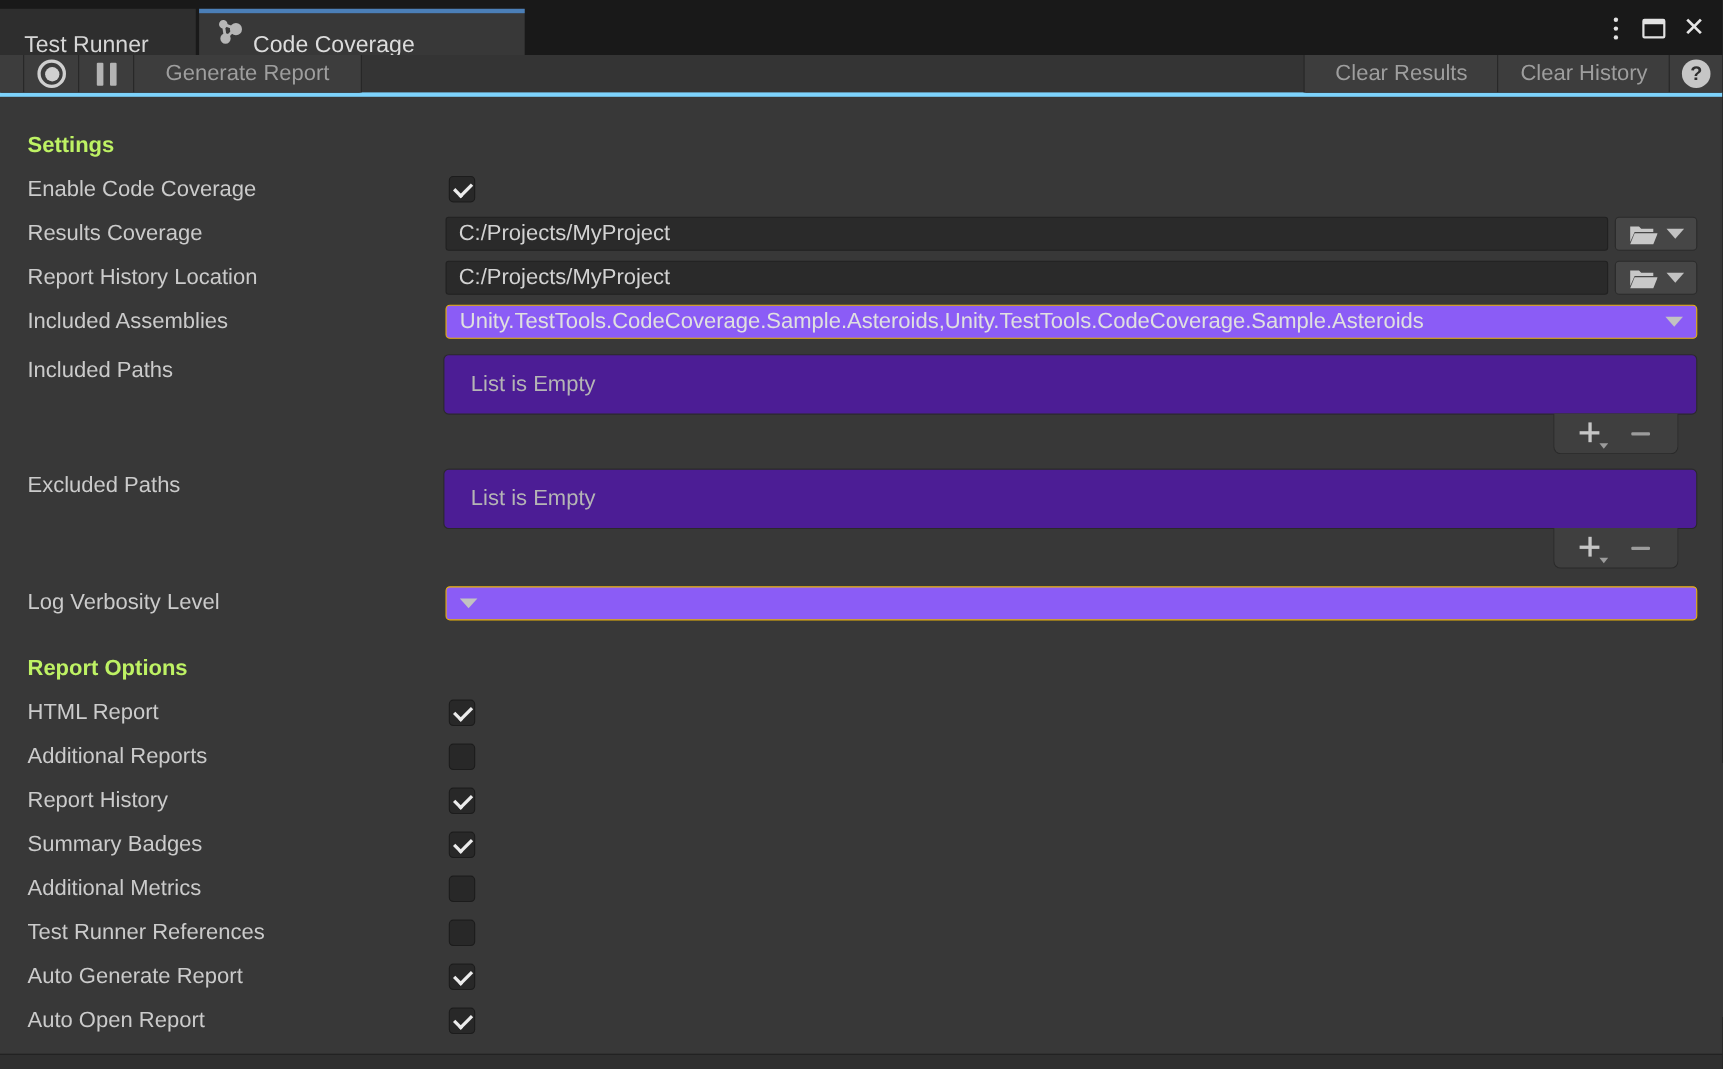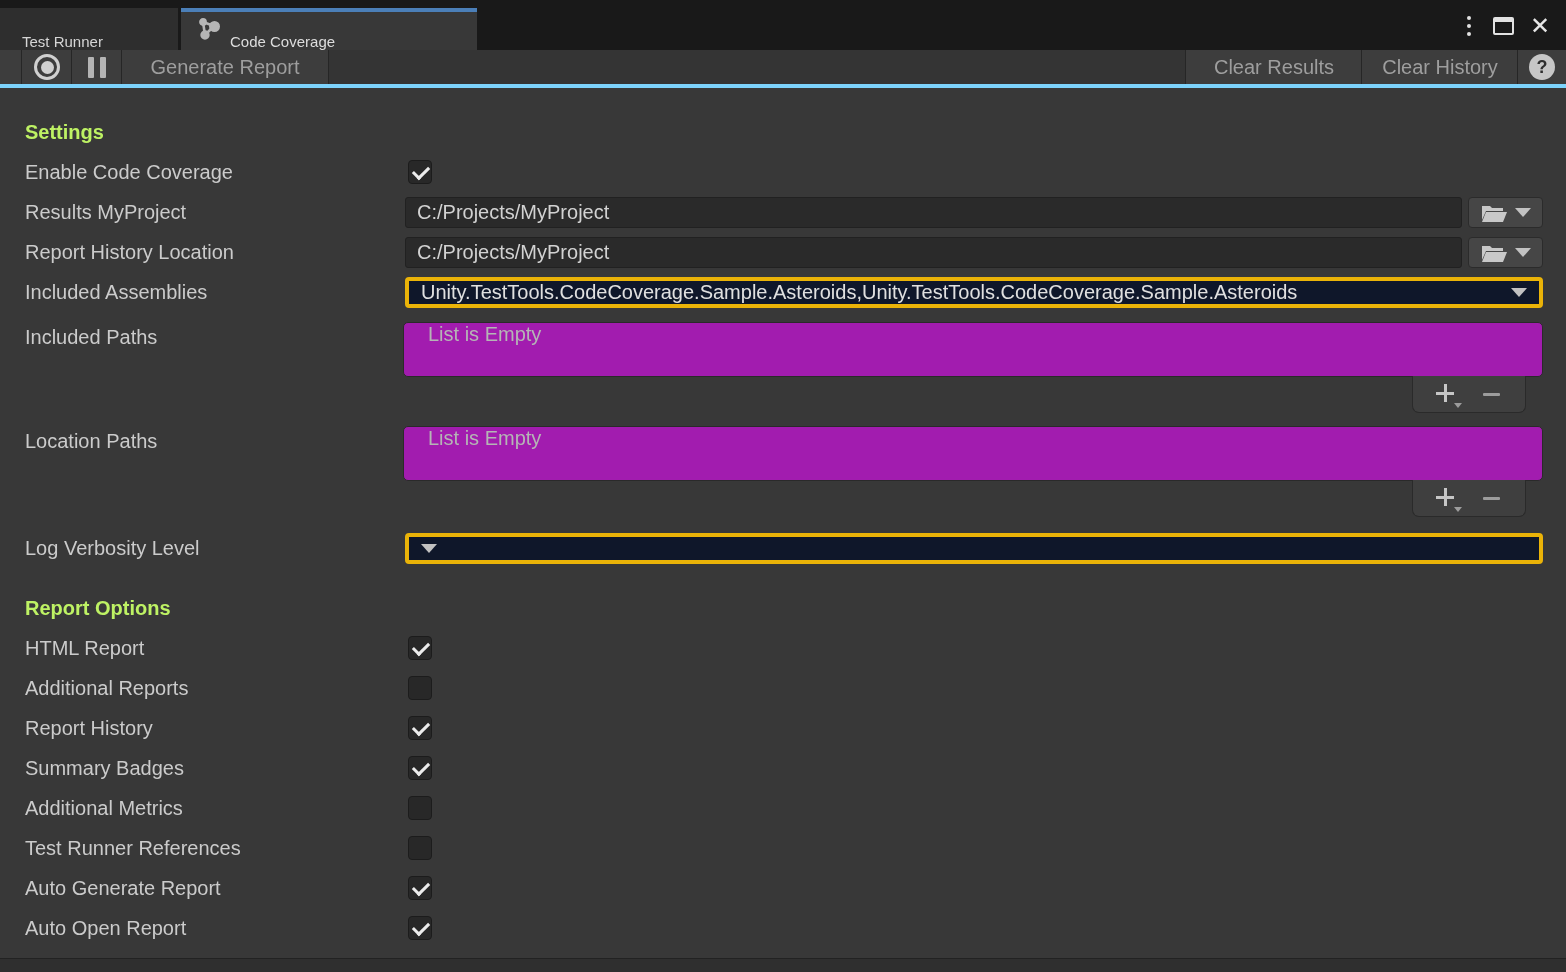"Test Runner" .tab-label { font-size: 15px -> 21px }
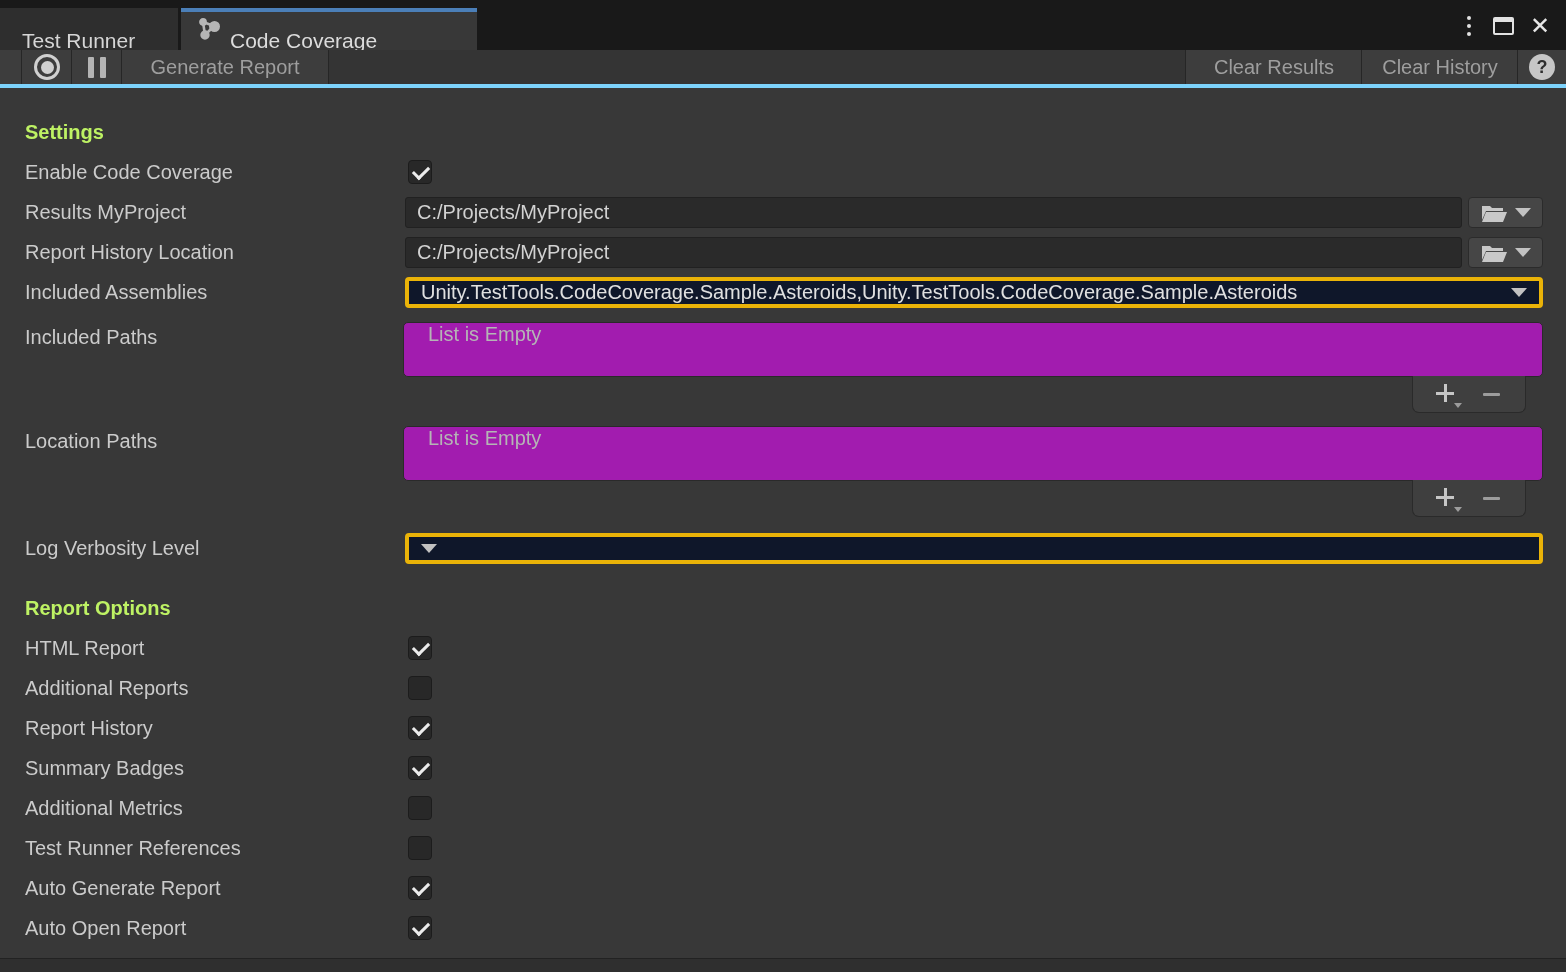"Results MyProject" span.label { text: MyProject -> Coverage }
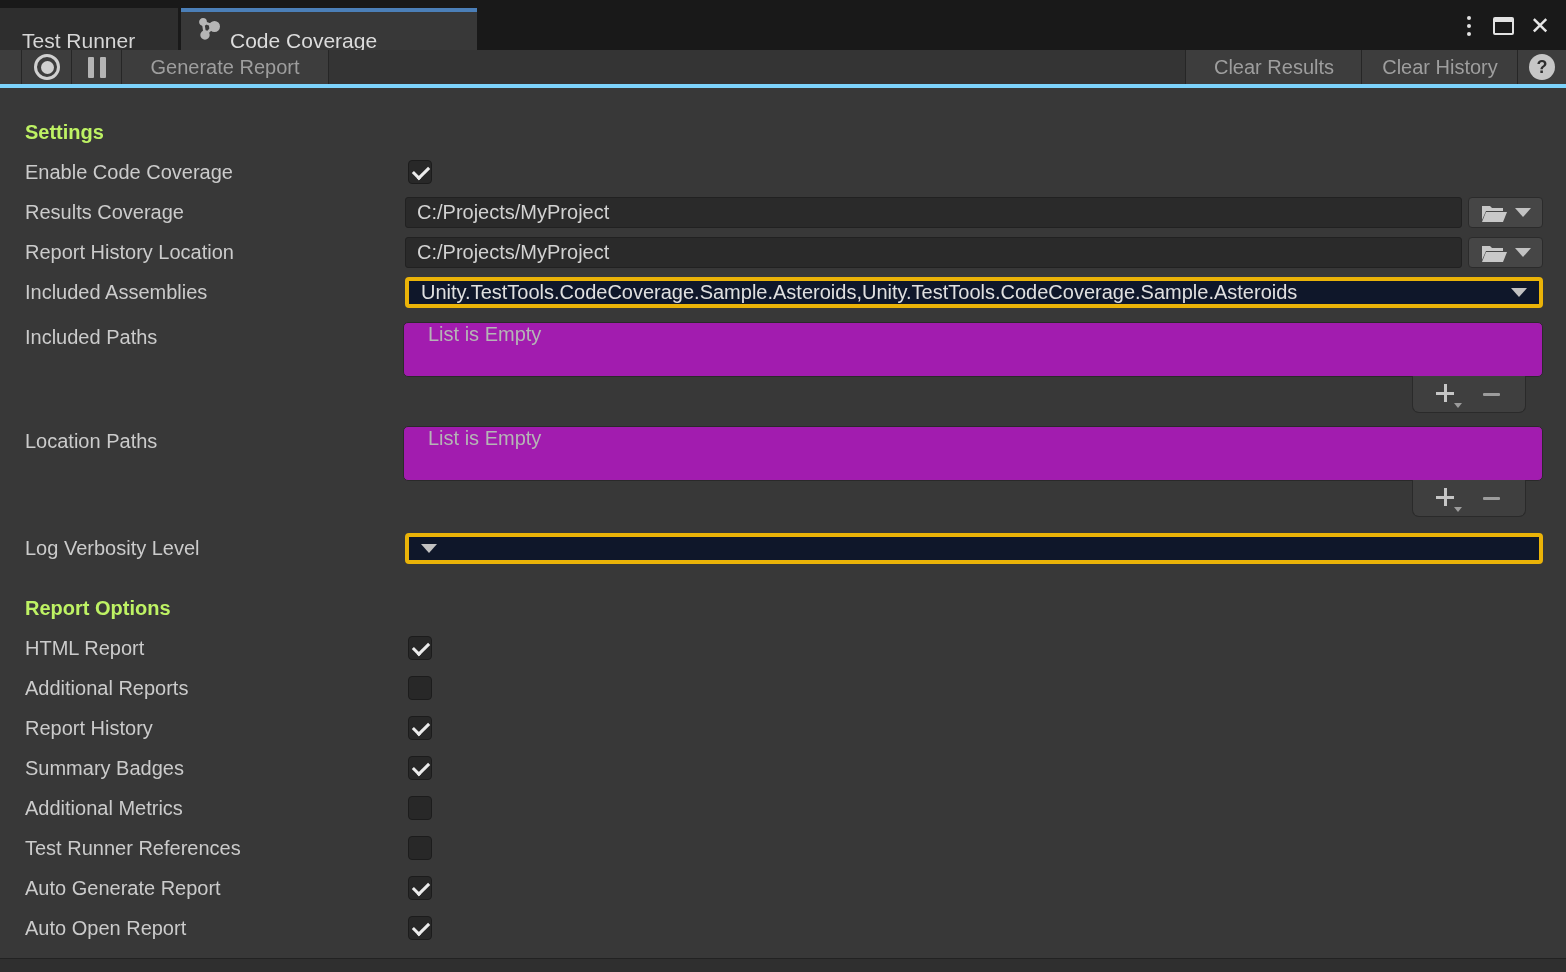"Unity.TestTools.CodeCoverage.Sample.Aste" .popup { background: #0f172a -> #8b5cf6; border: 4px solid #eab308 -> 1px solid #eab308 }
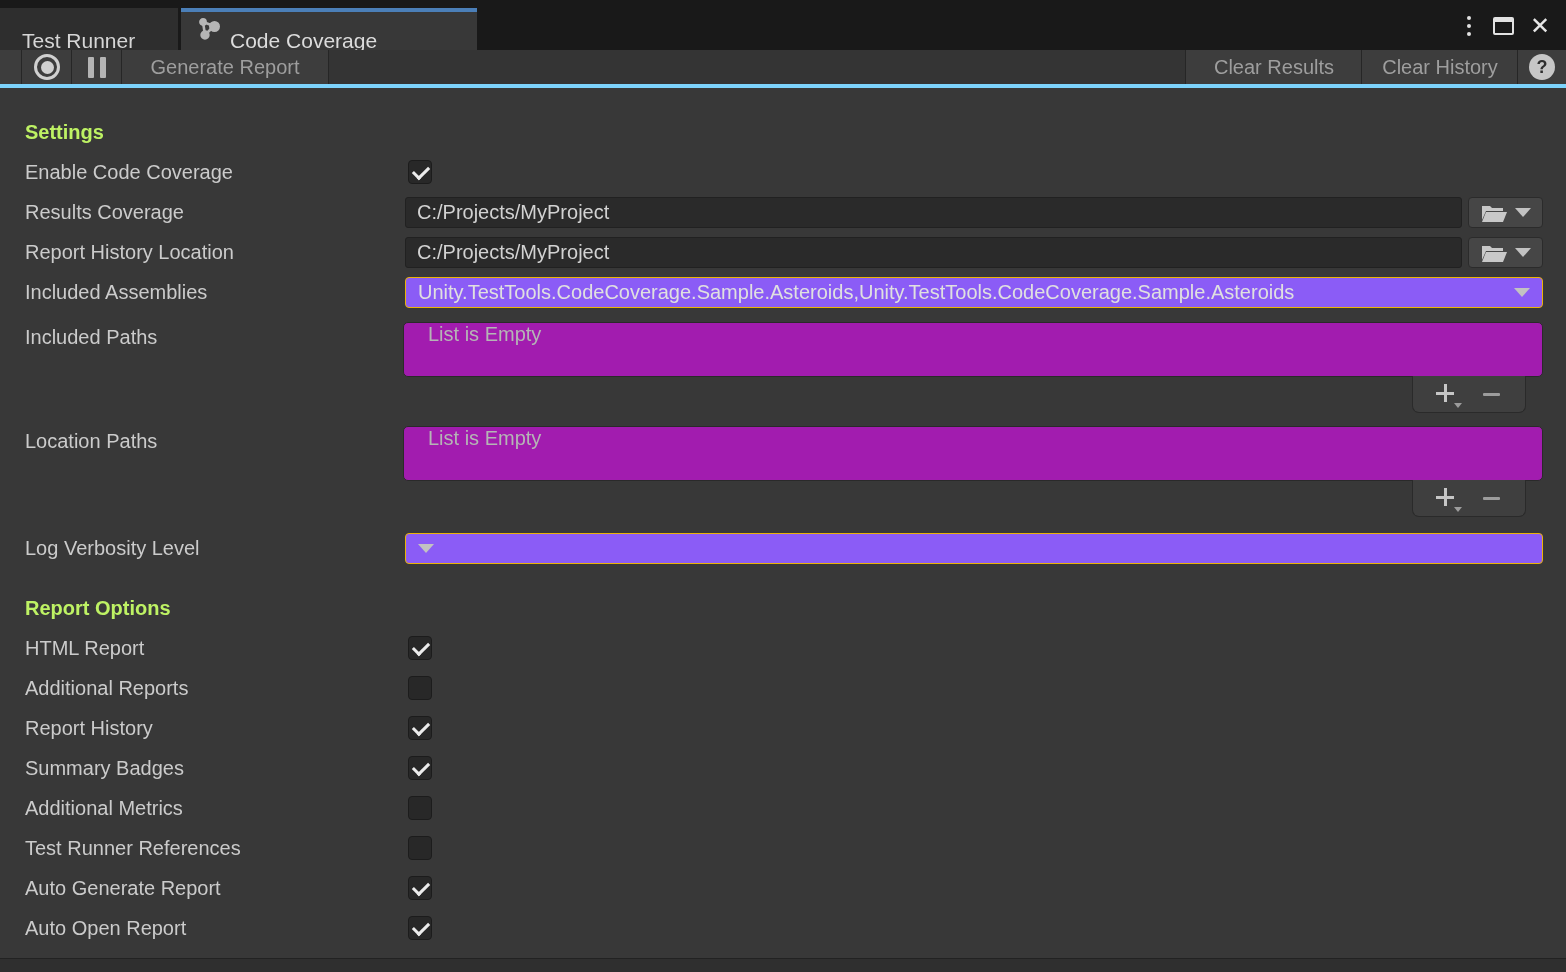"List is Empty" .listbox { align-items: flex-start -> center; background: #a21caf -> #4c1d95 }
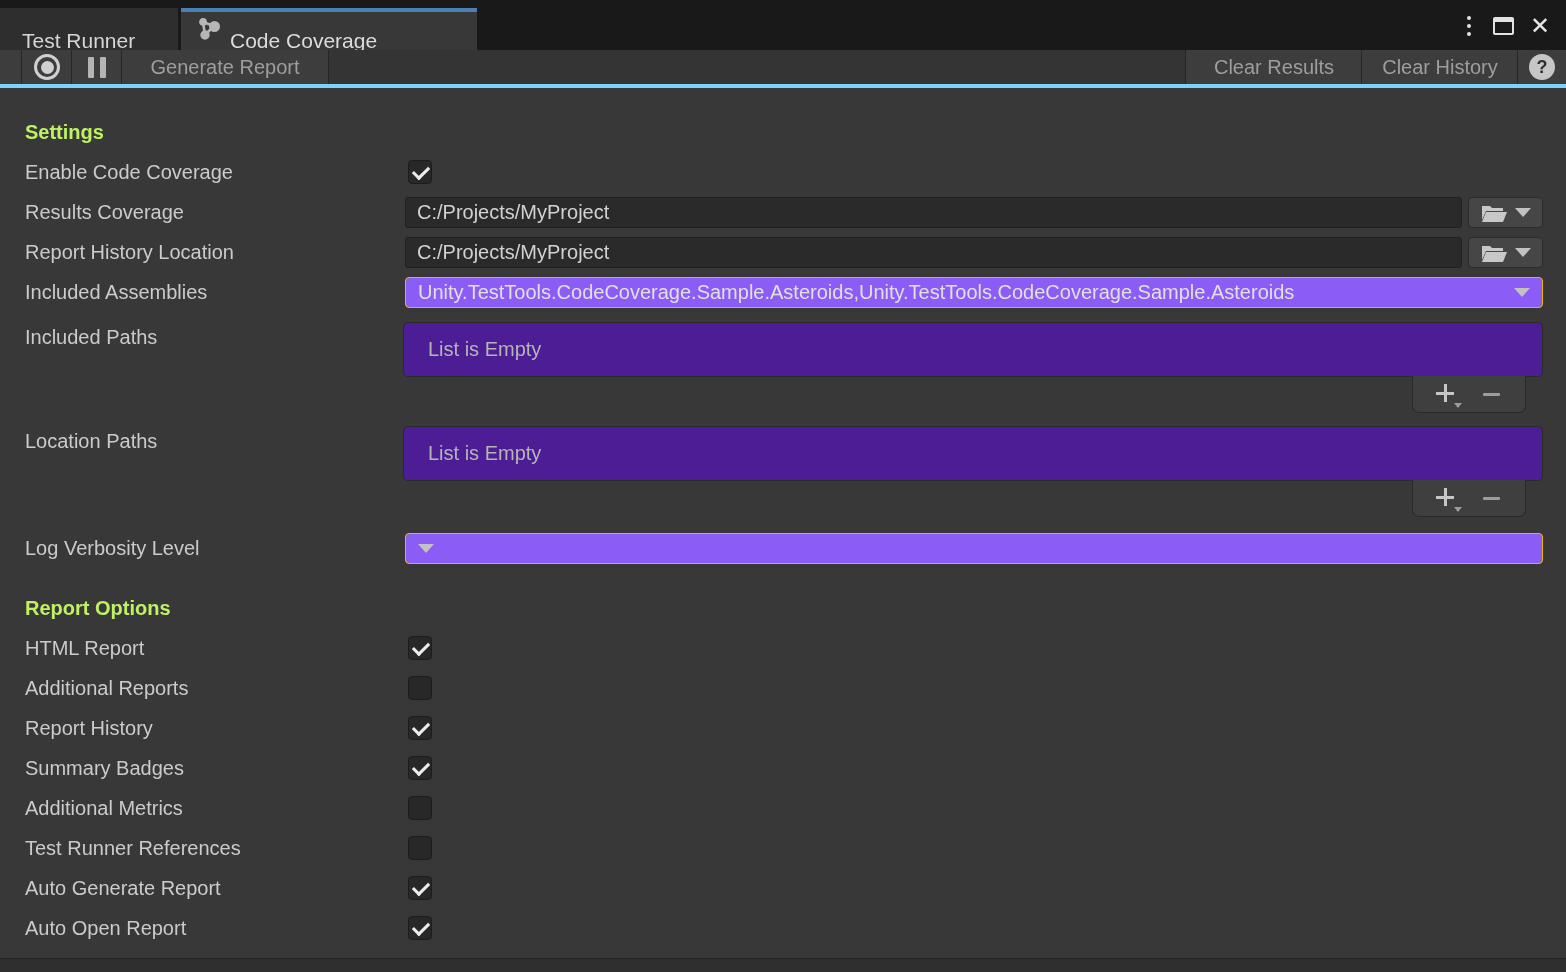"Location Paths" span.label { text: Location -> Excluded }
